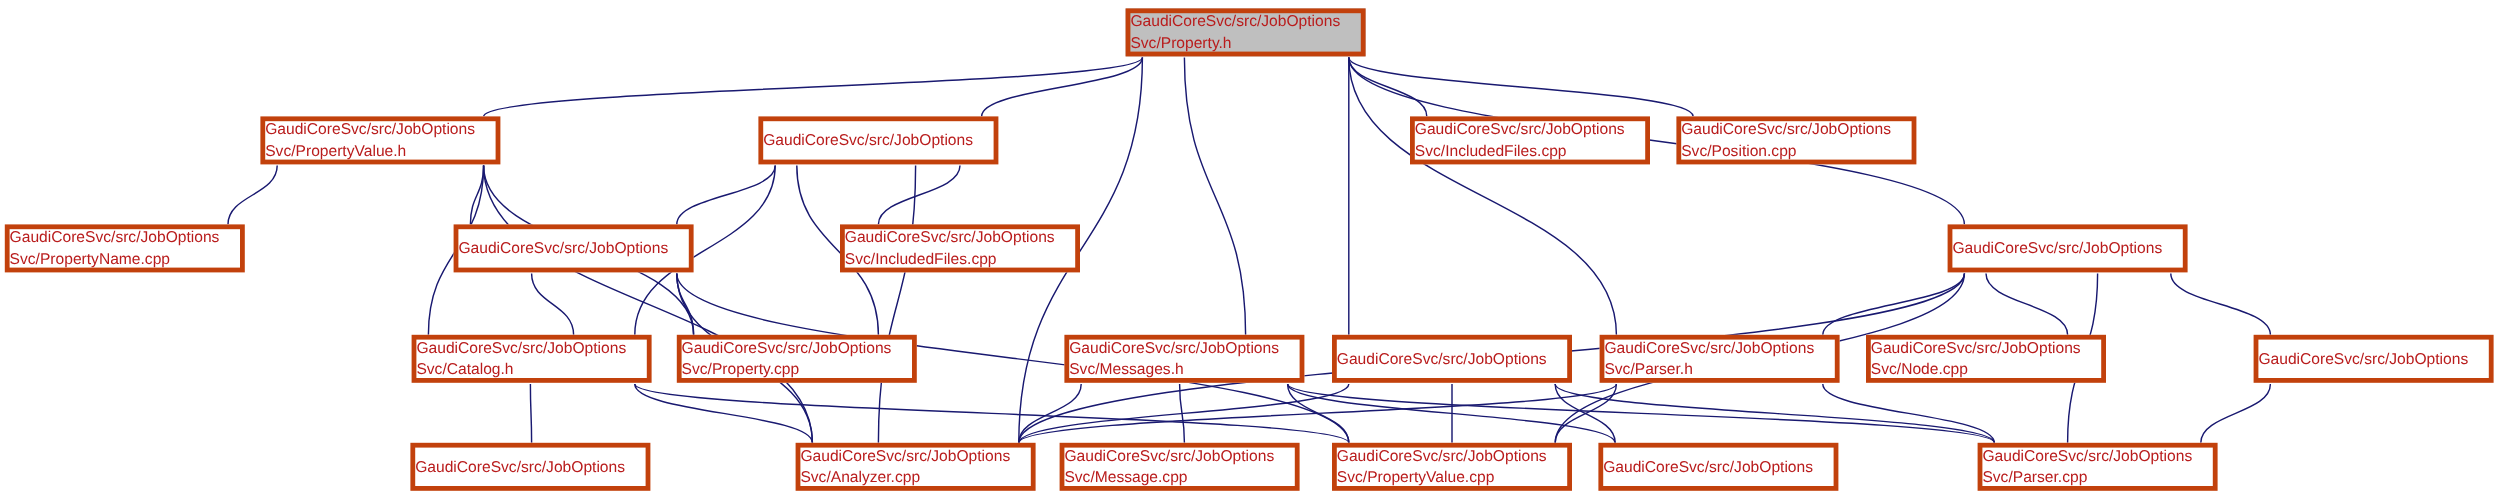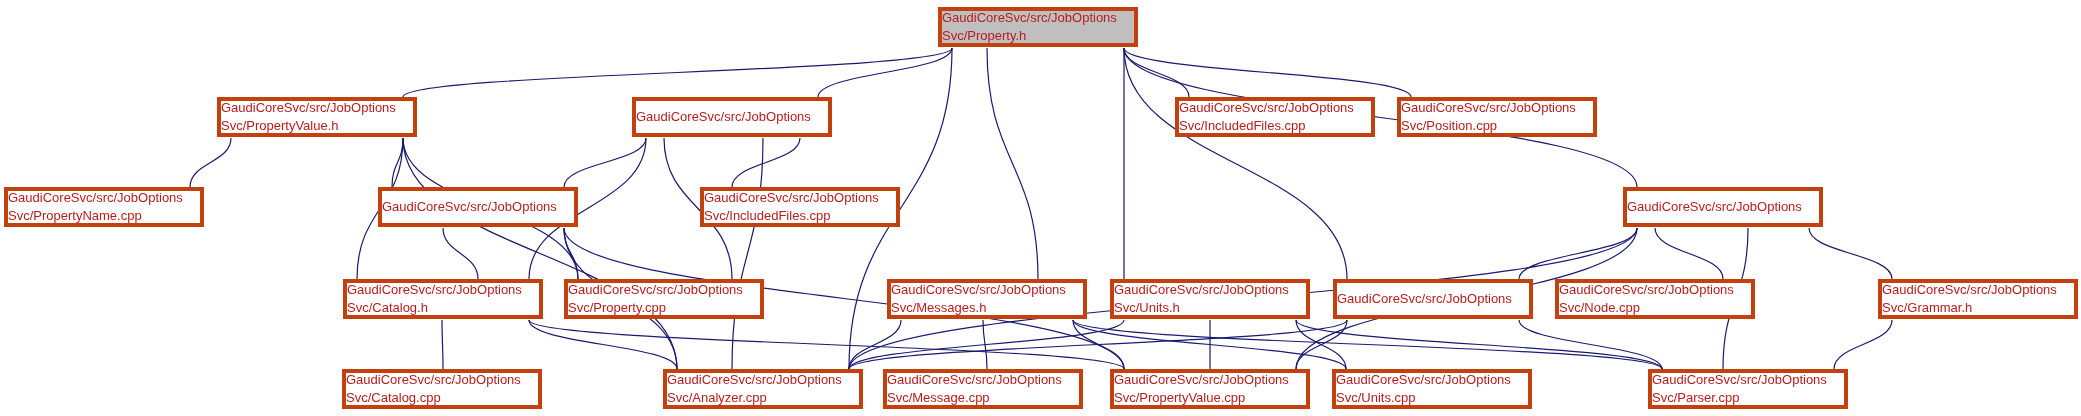"Svc/Units.h" span { html: <span>Svc/Units.h</span> -> none }
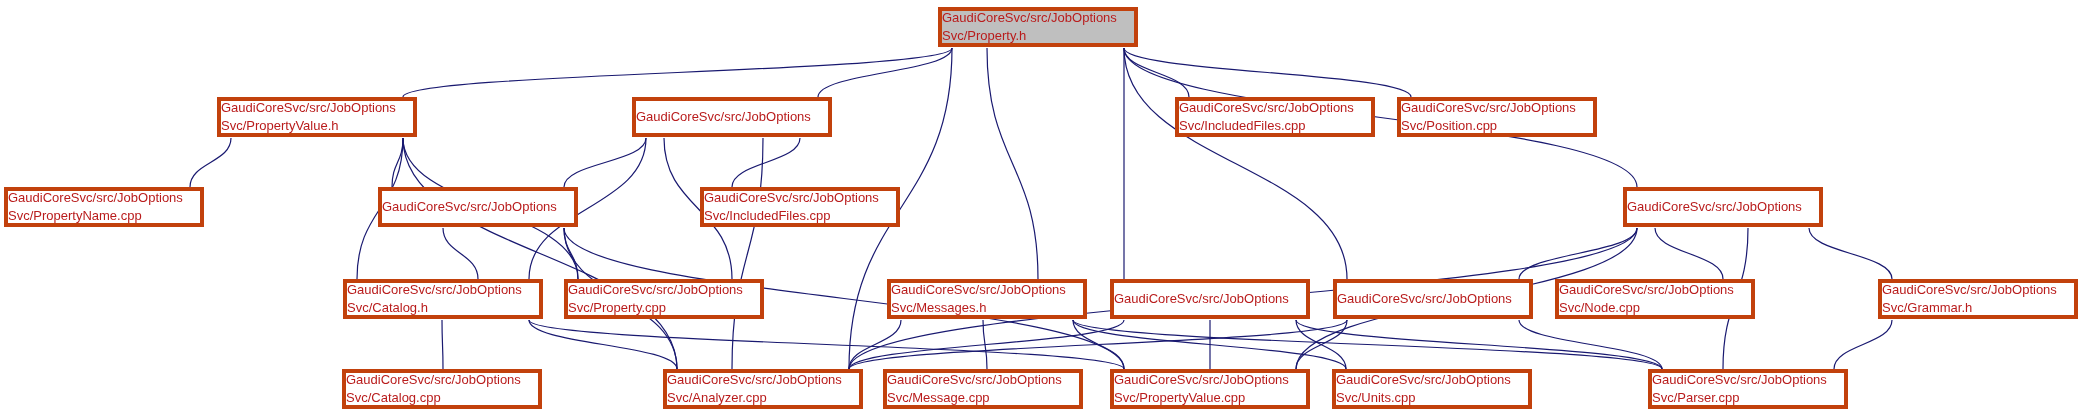"Svc/Parser.h" span { html: none -> <span>Svc/Parser.h</span> }
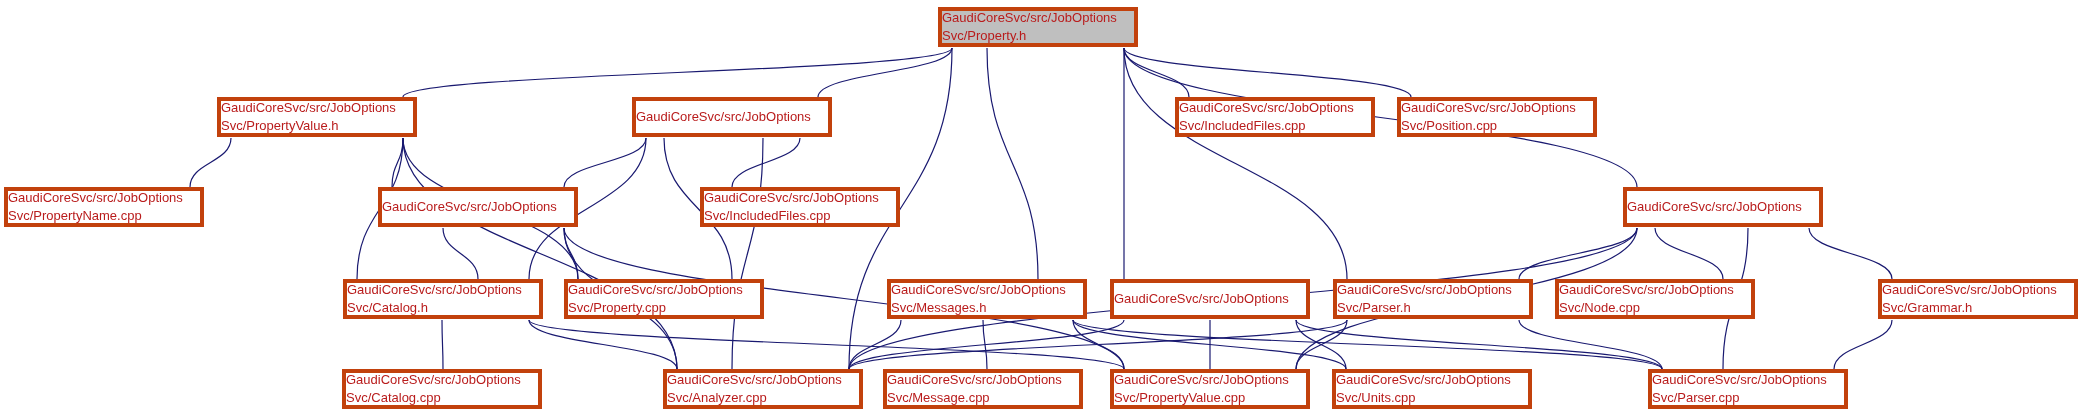"Svc/Grammar.h" span { html: <span>Svc/Grammar.h</span> -> none }
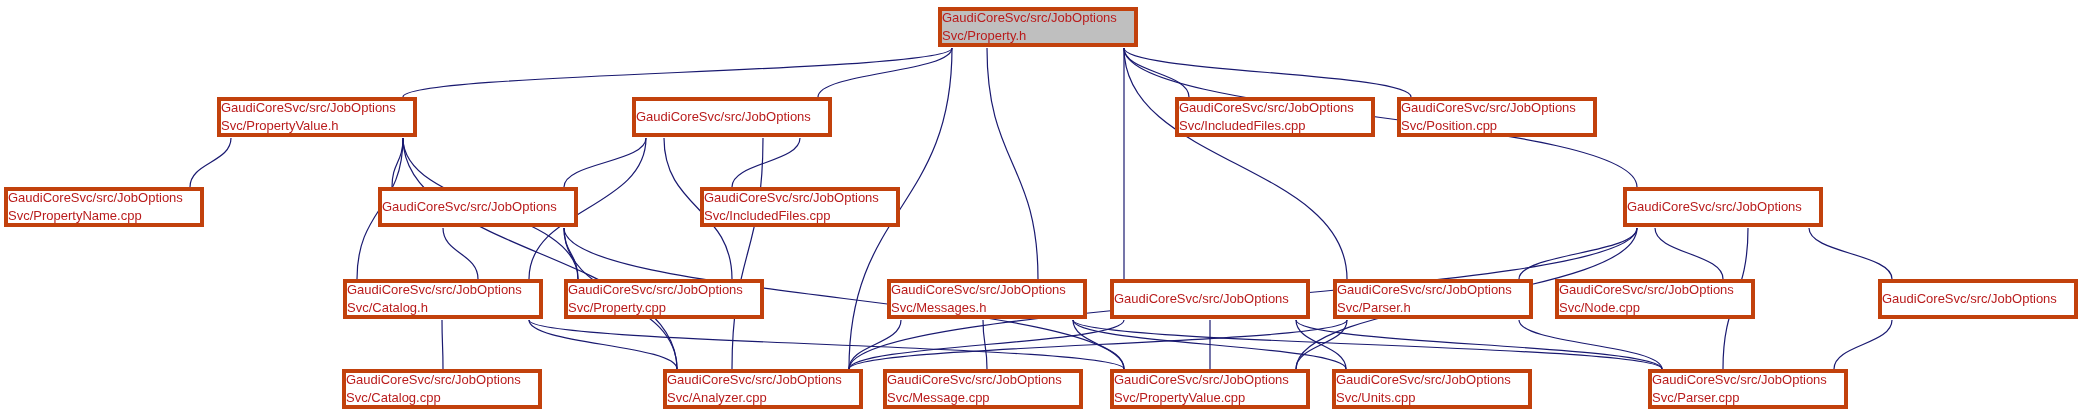"Svc/Catalog.cpp" span { html: <span>Svc/Catalog.cpp</span> -> none }
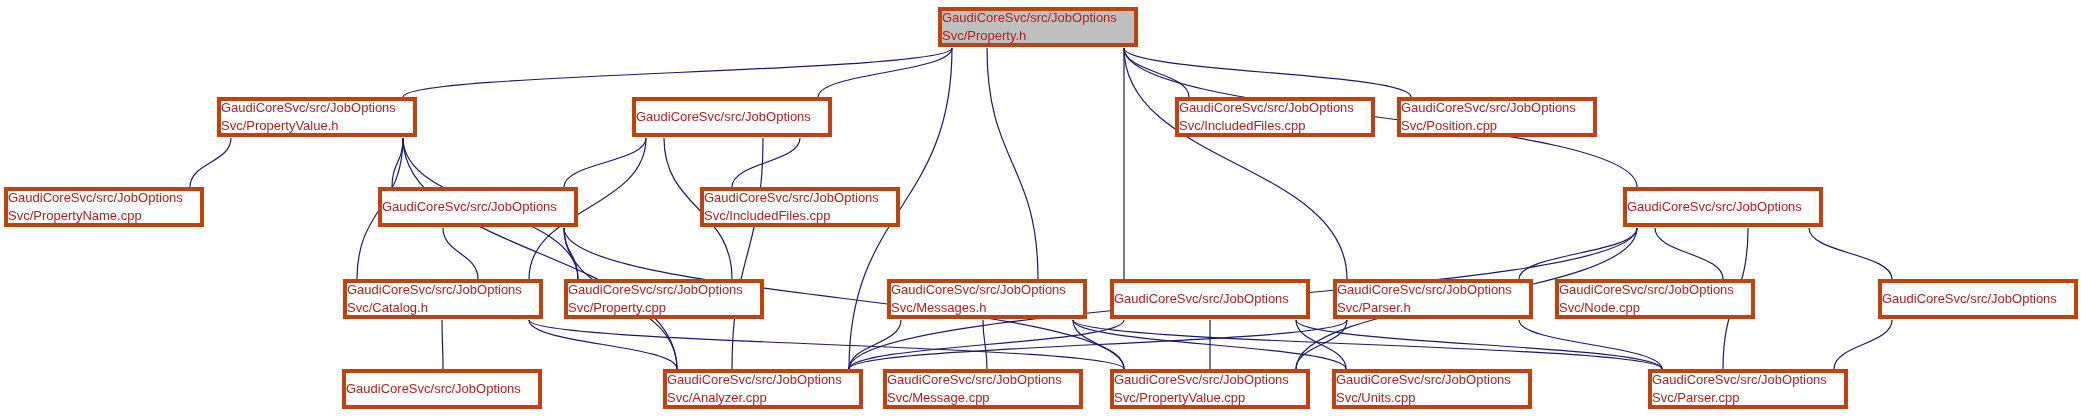"Svc/Units.cpp" span { html: <span>Svc/Units.cpp</span> -> none }
